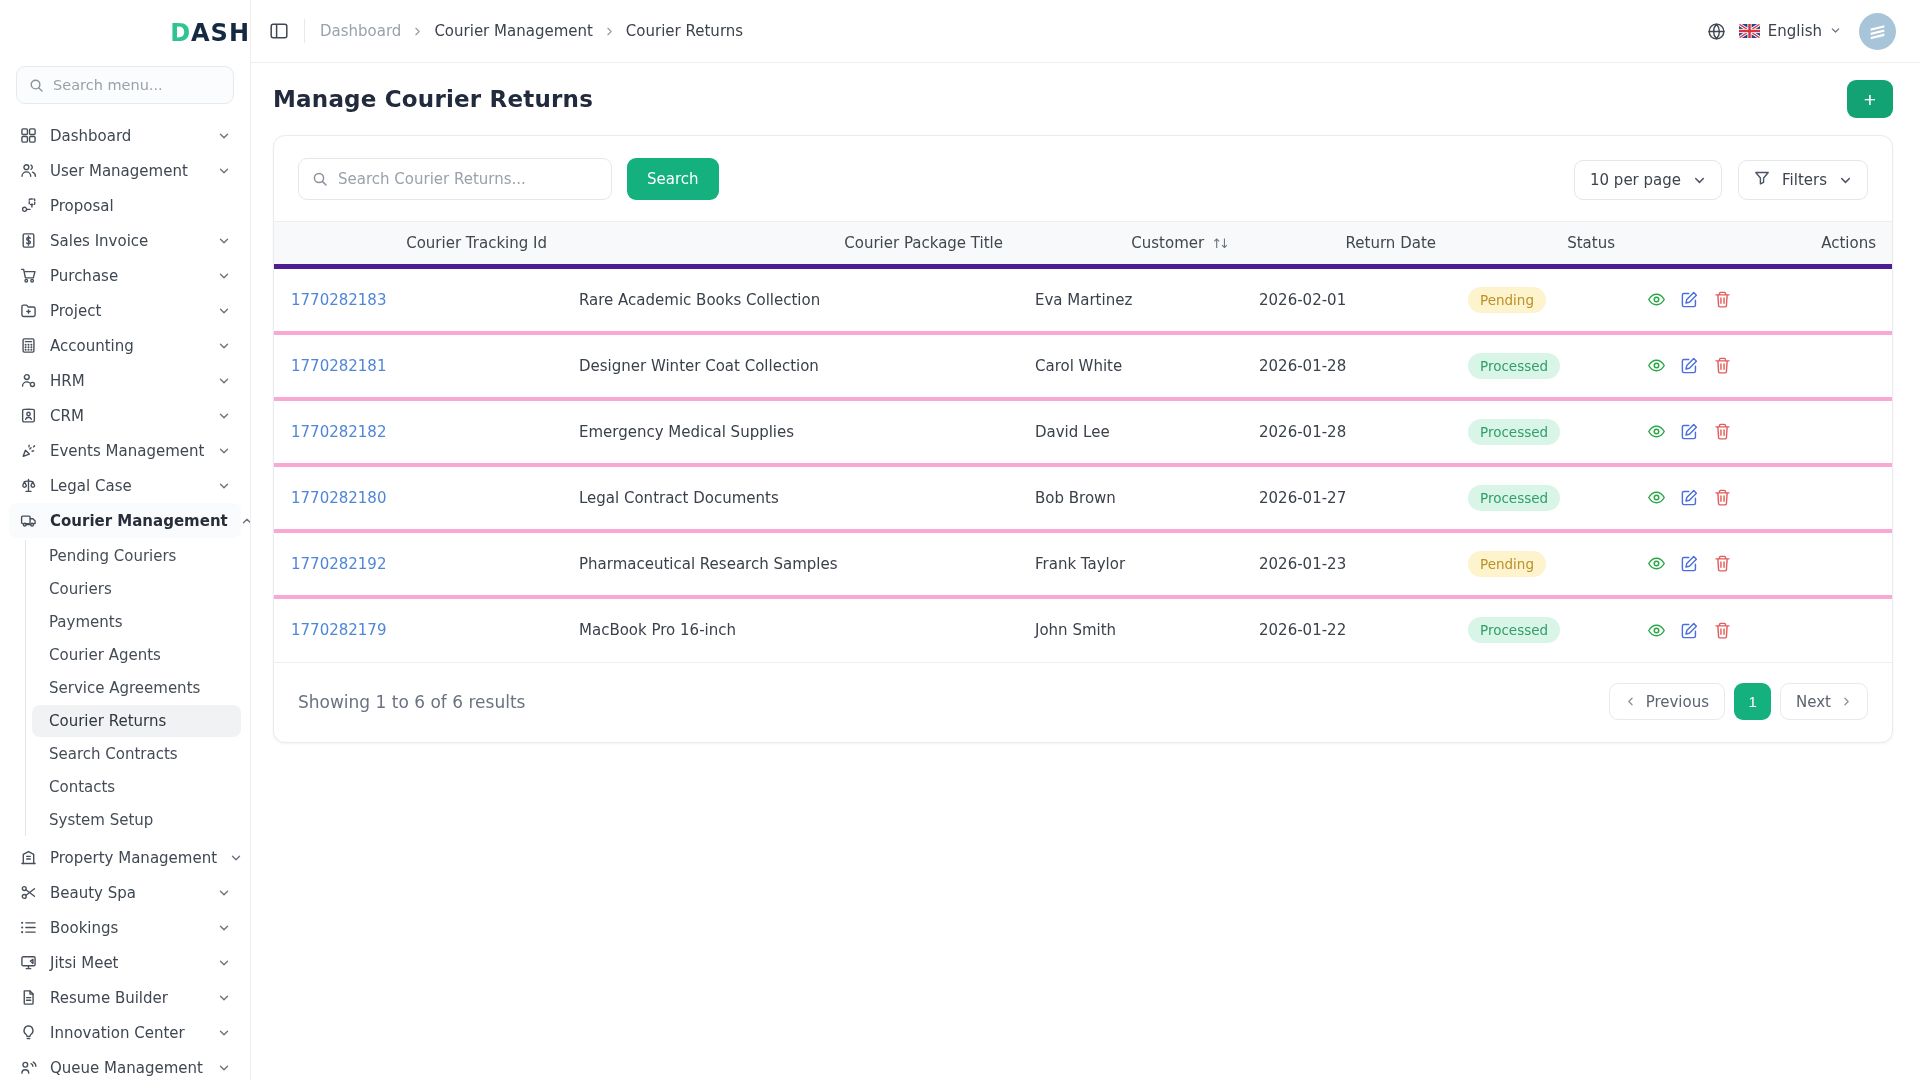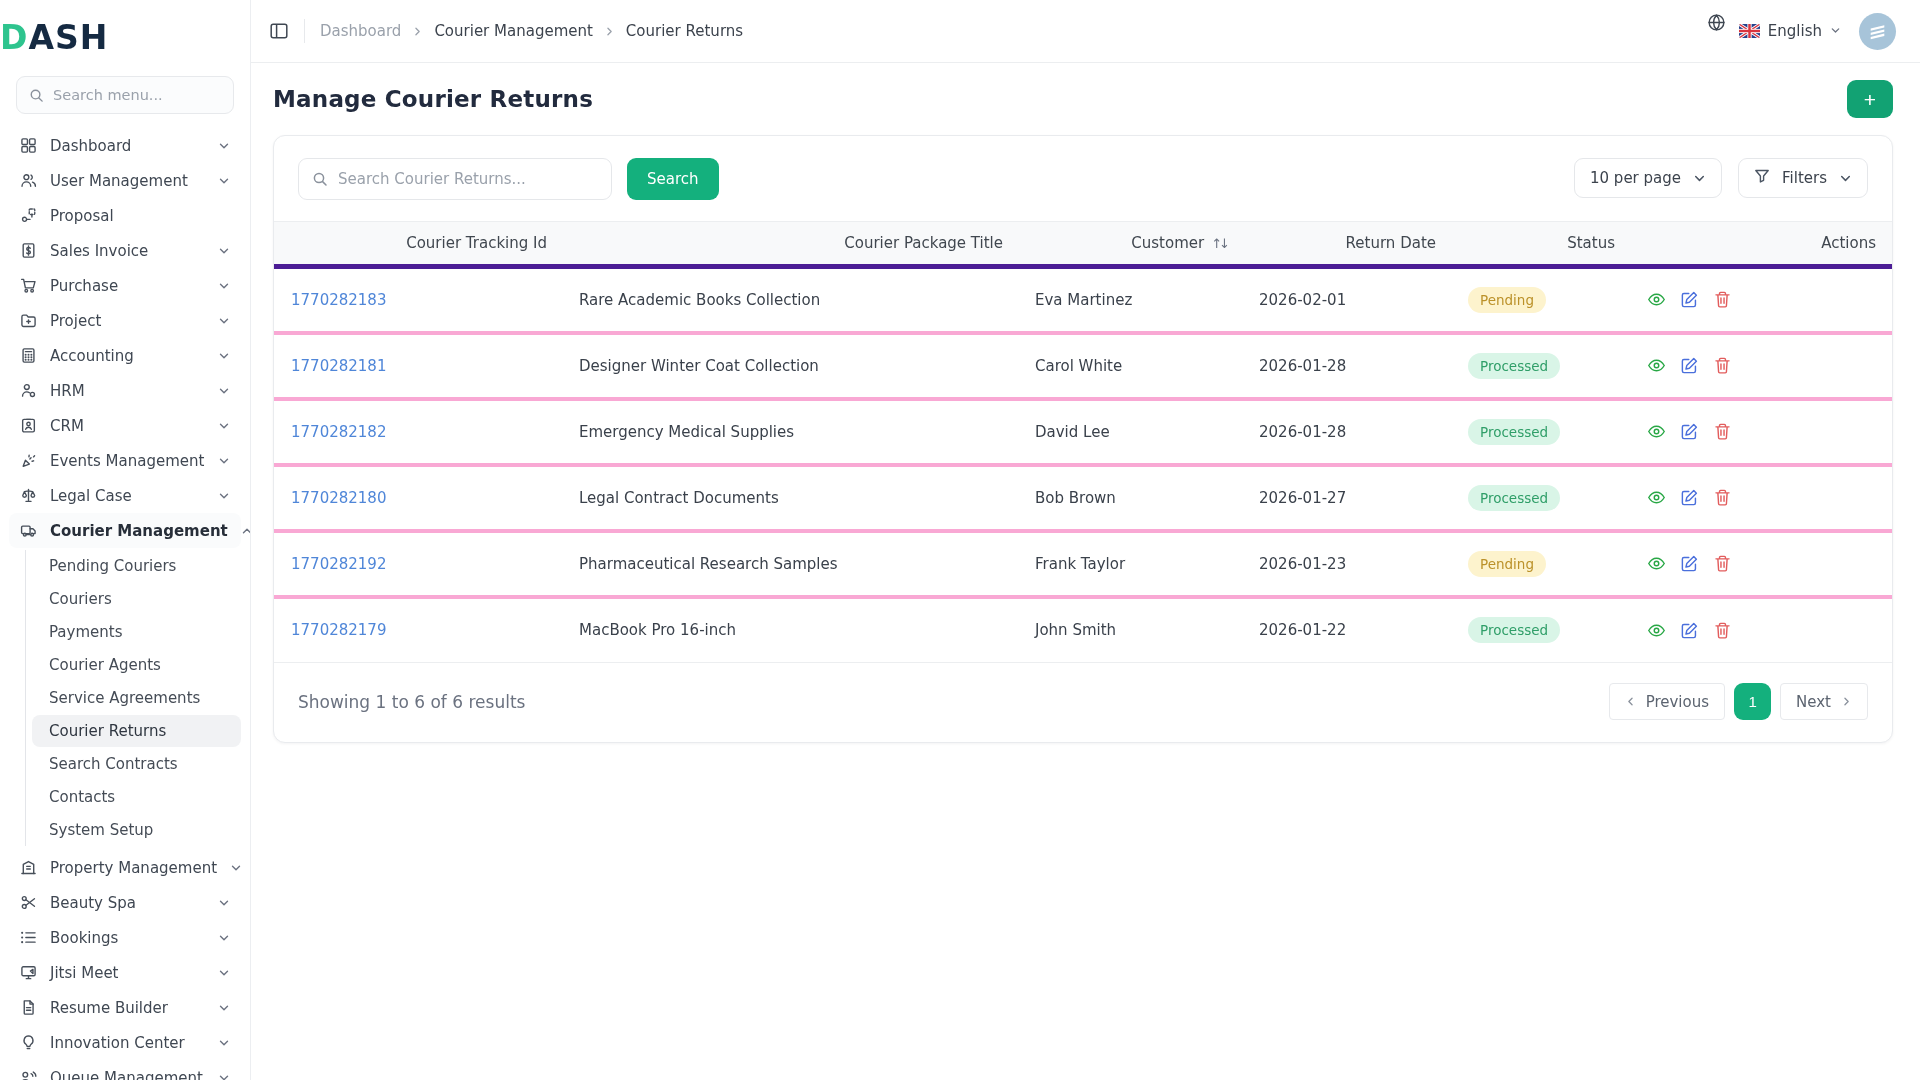"DASH" .logo { font-size: 33px -> 24px; text-align: left -> right }
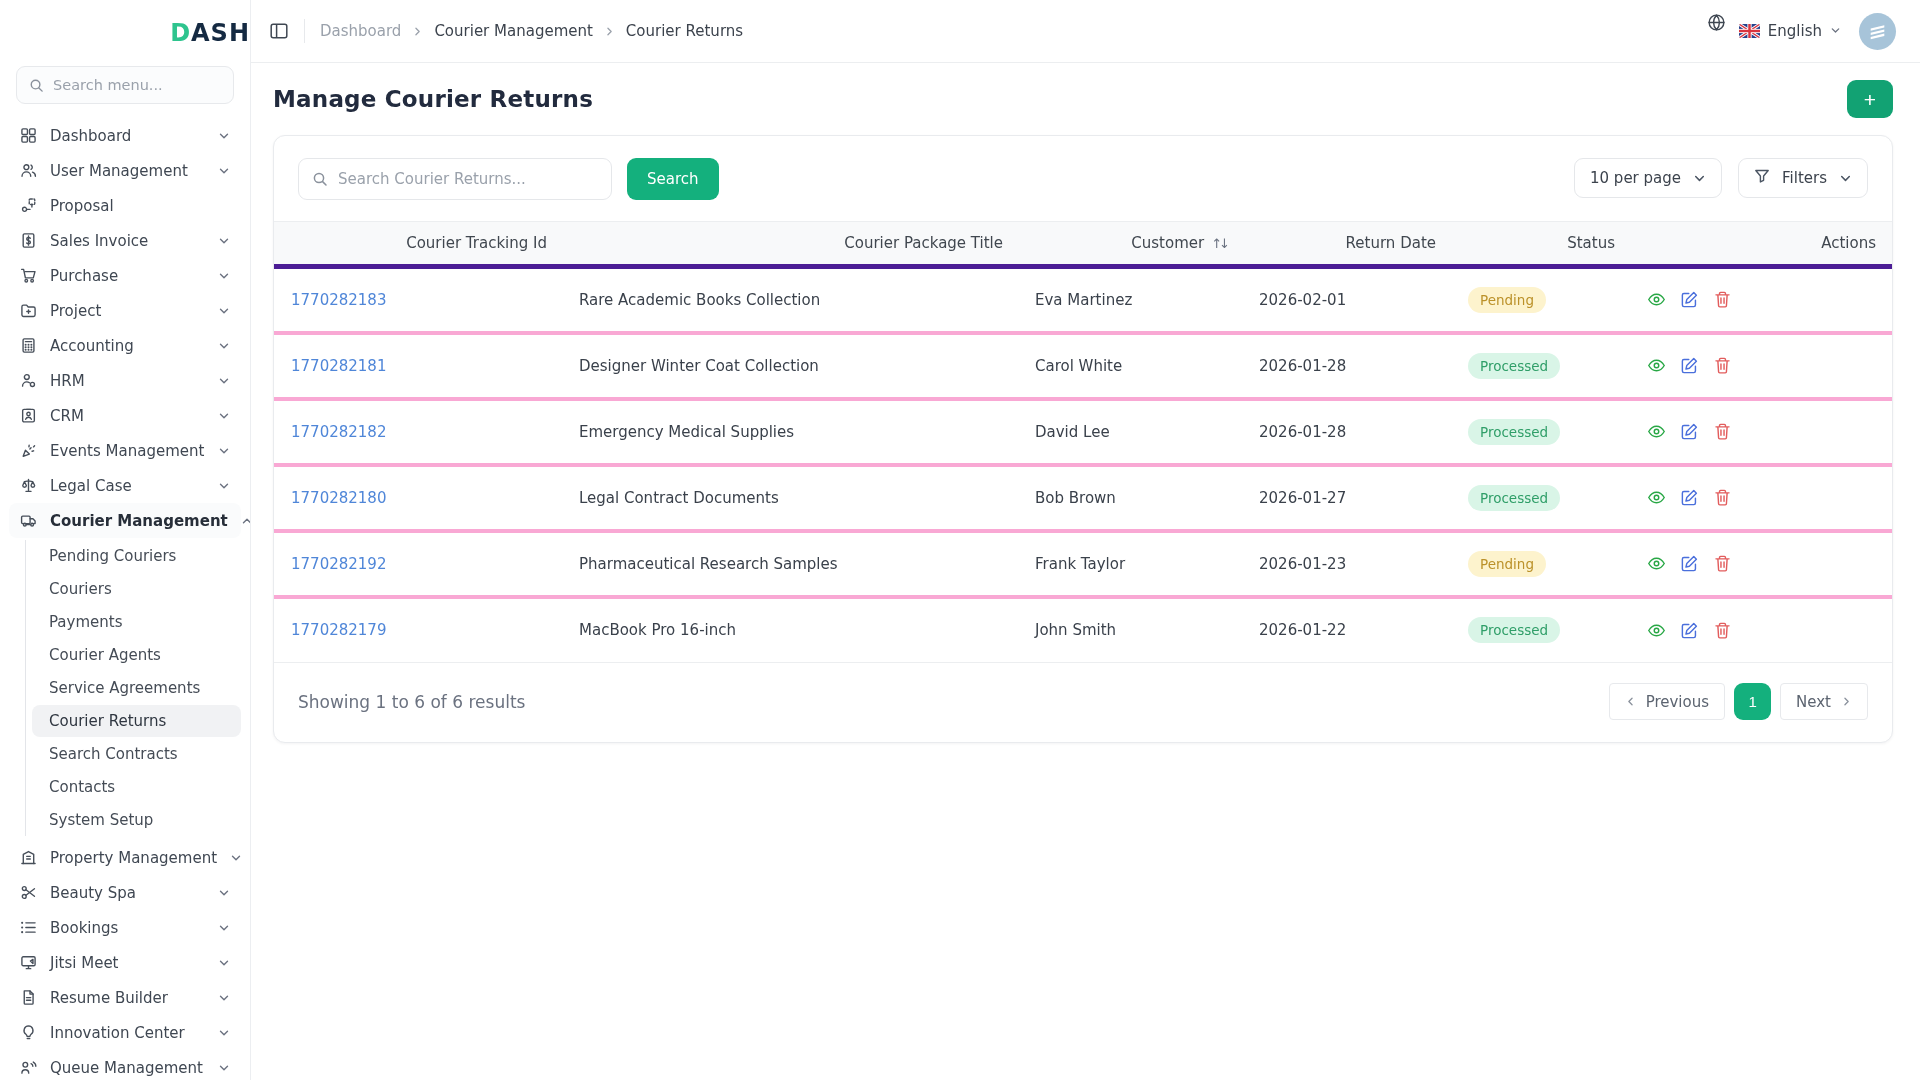"English" .tb-right { align-items: none -> center }
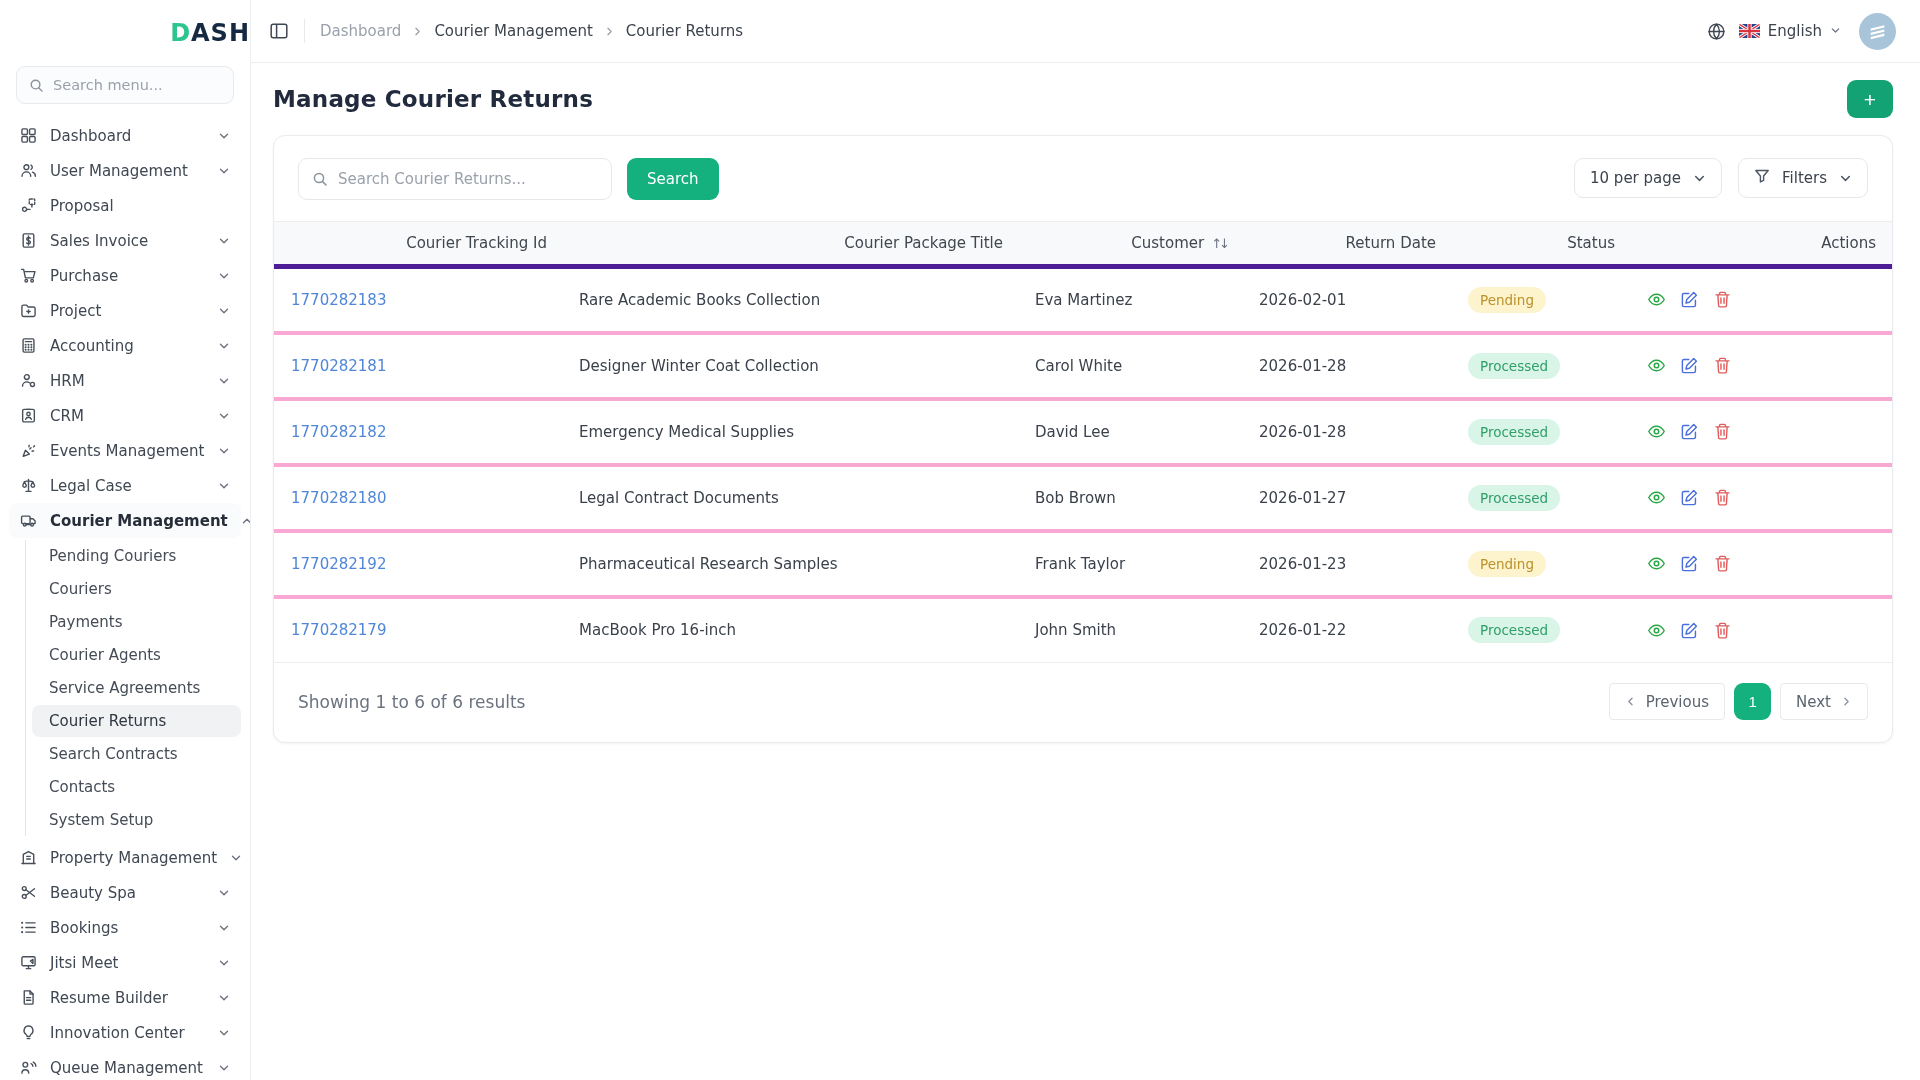"Search Courier Returns..." .toolbar { align-items: flex-start -> flex-end }
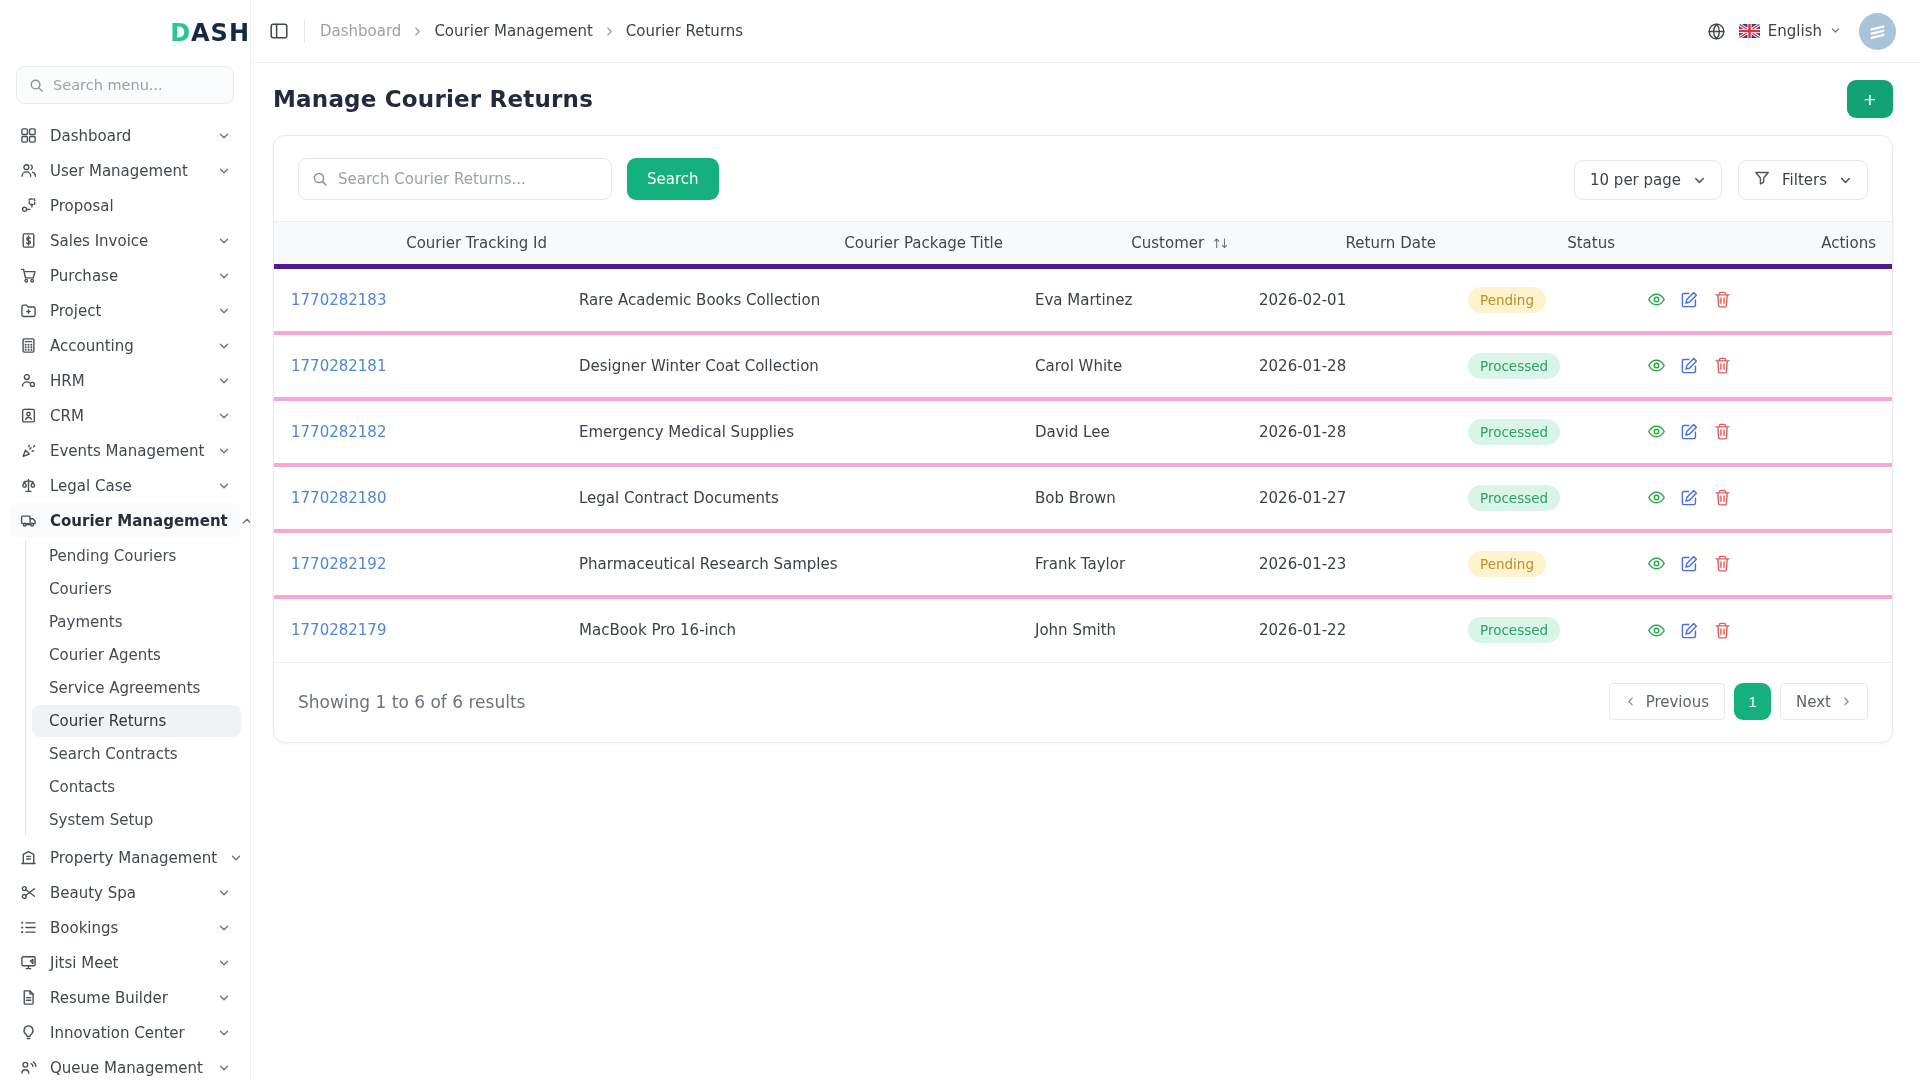"Previous" .page-btn { border-radius: 4px -> 9px }
